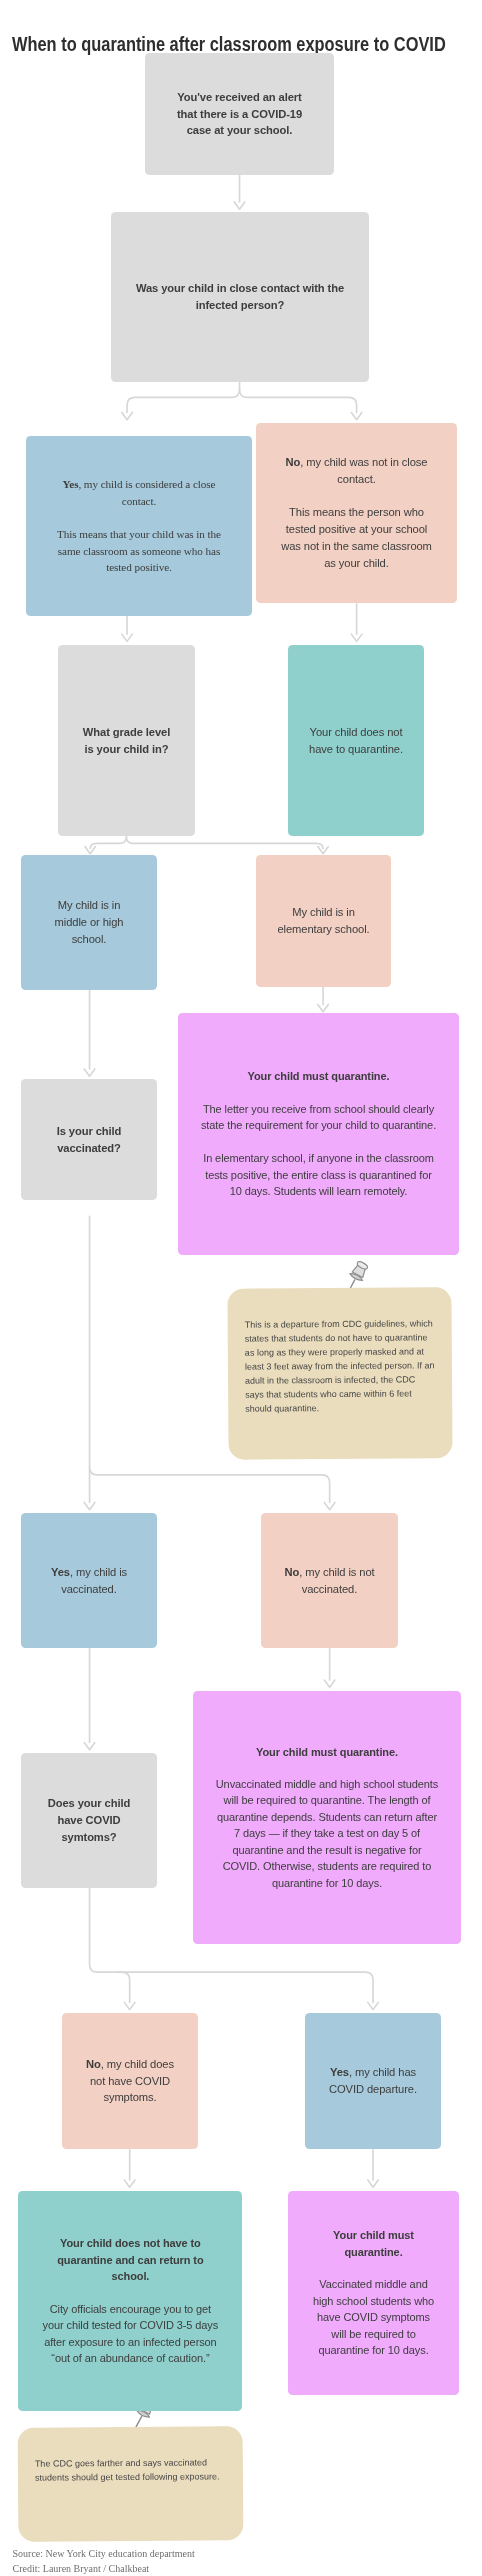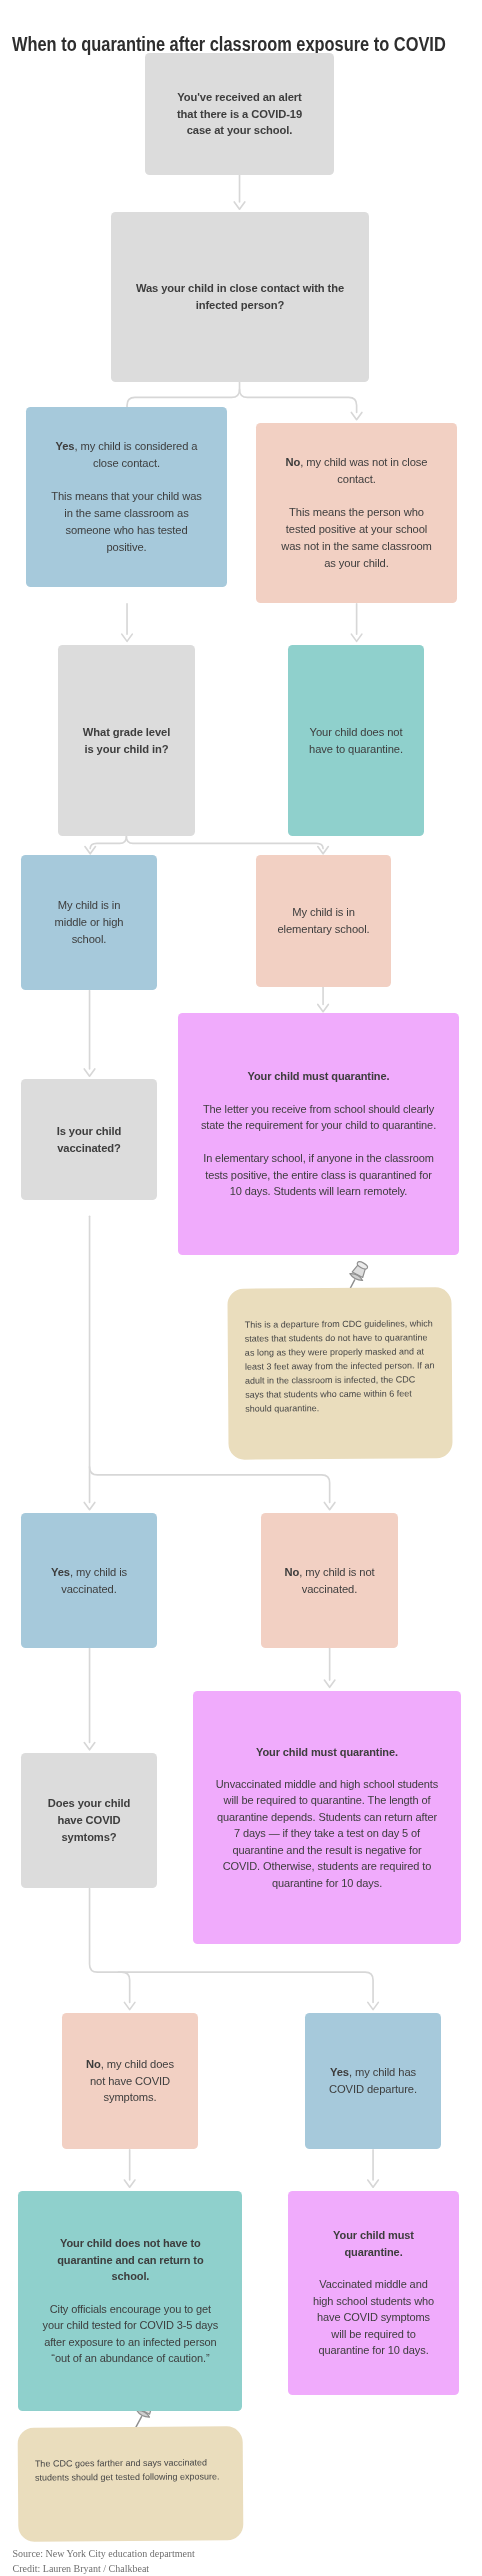"Yes, my child is considered" div.box { font-family: none -> Liberation Serif, serif; top: 407px -> 436px; width: 201px -> 226px }
